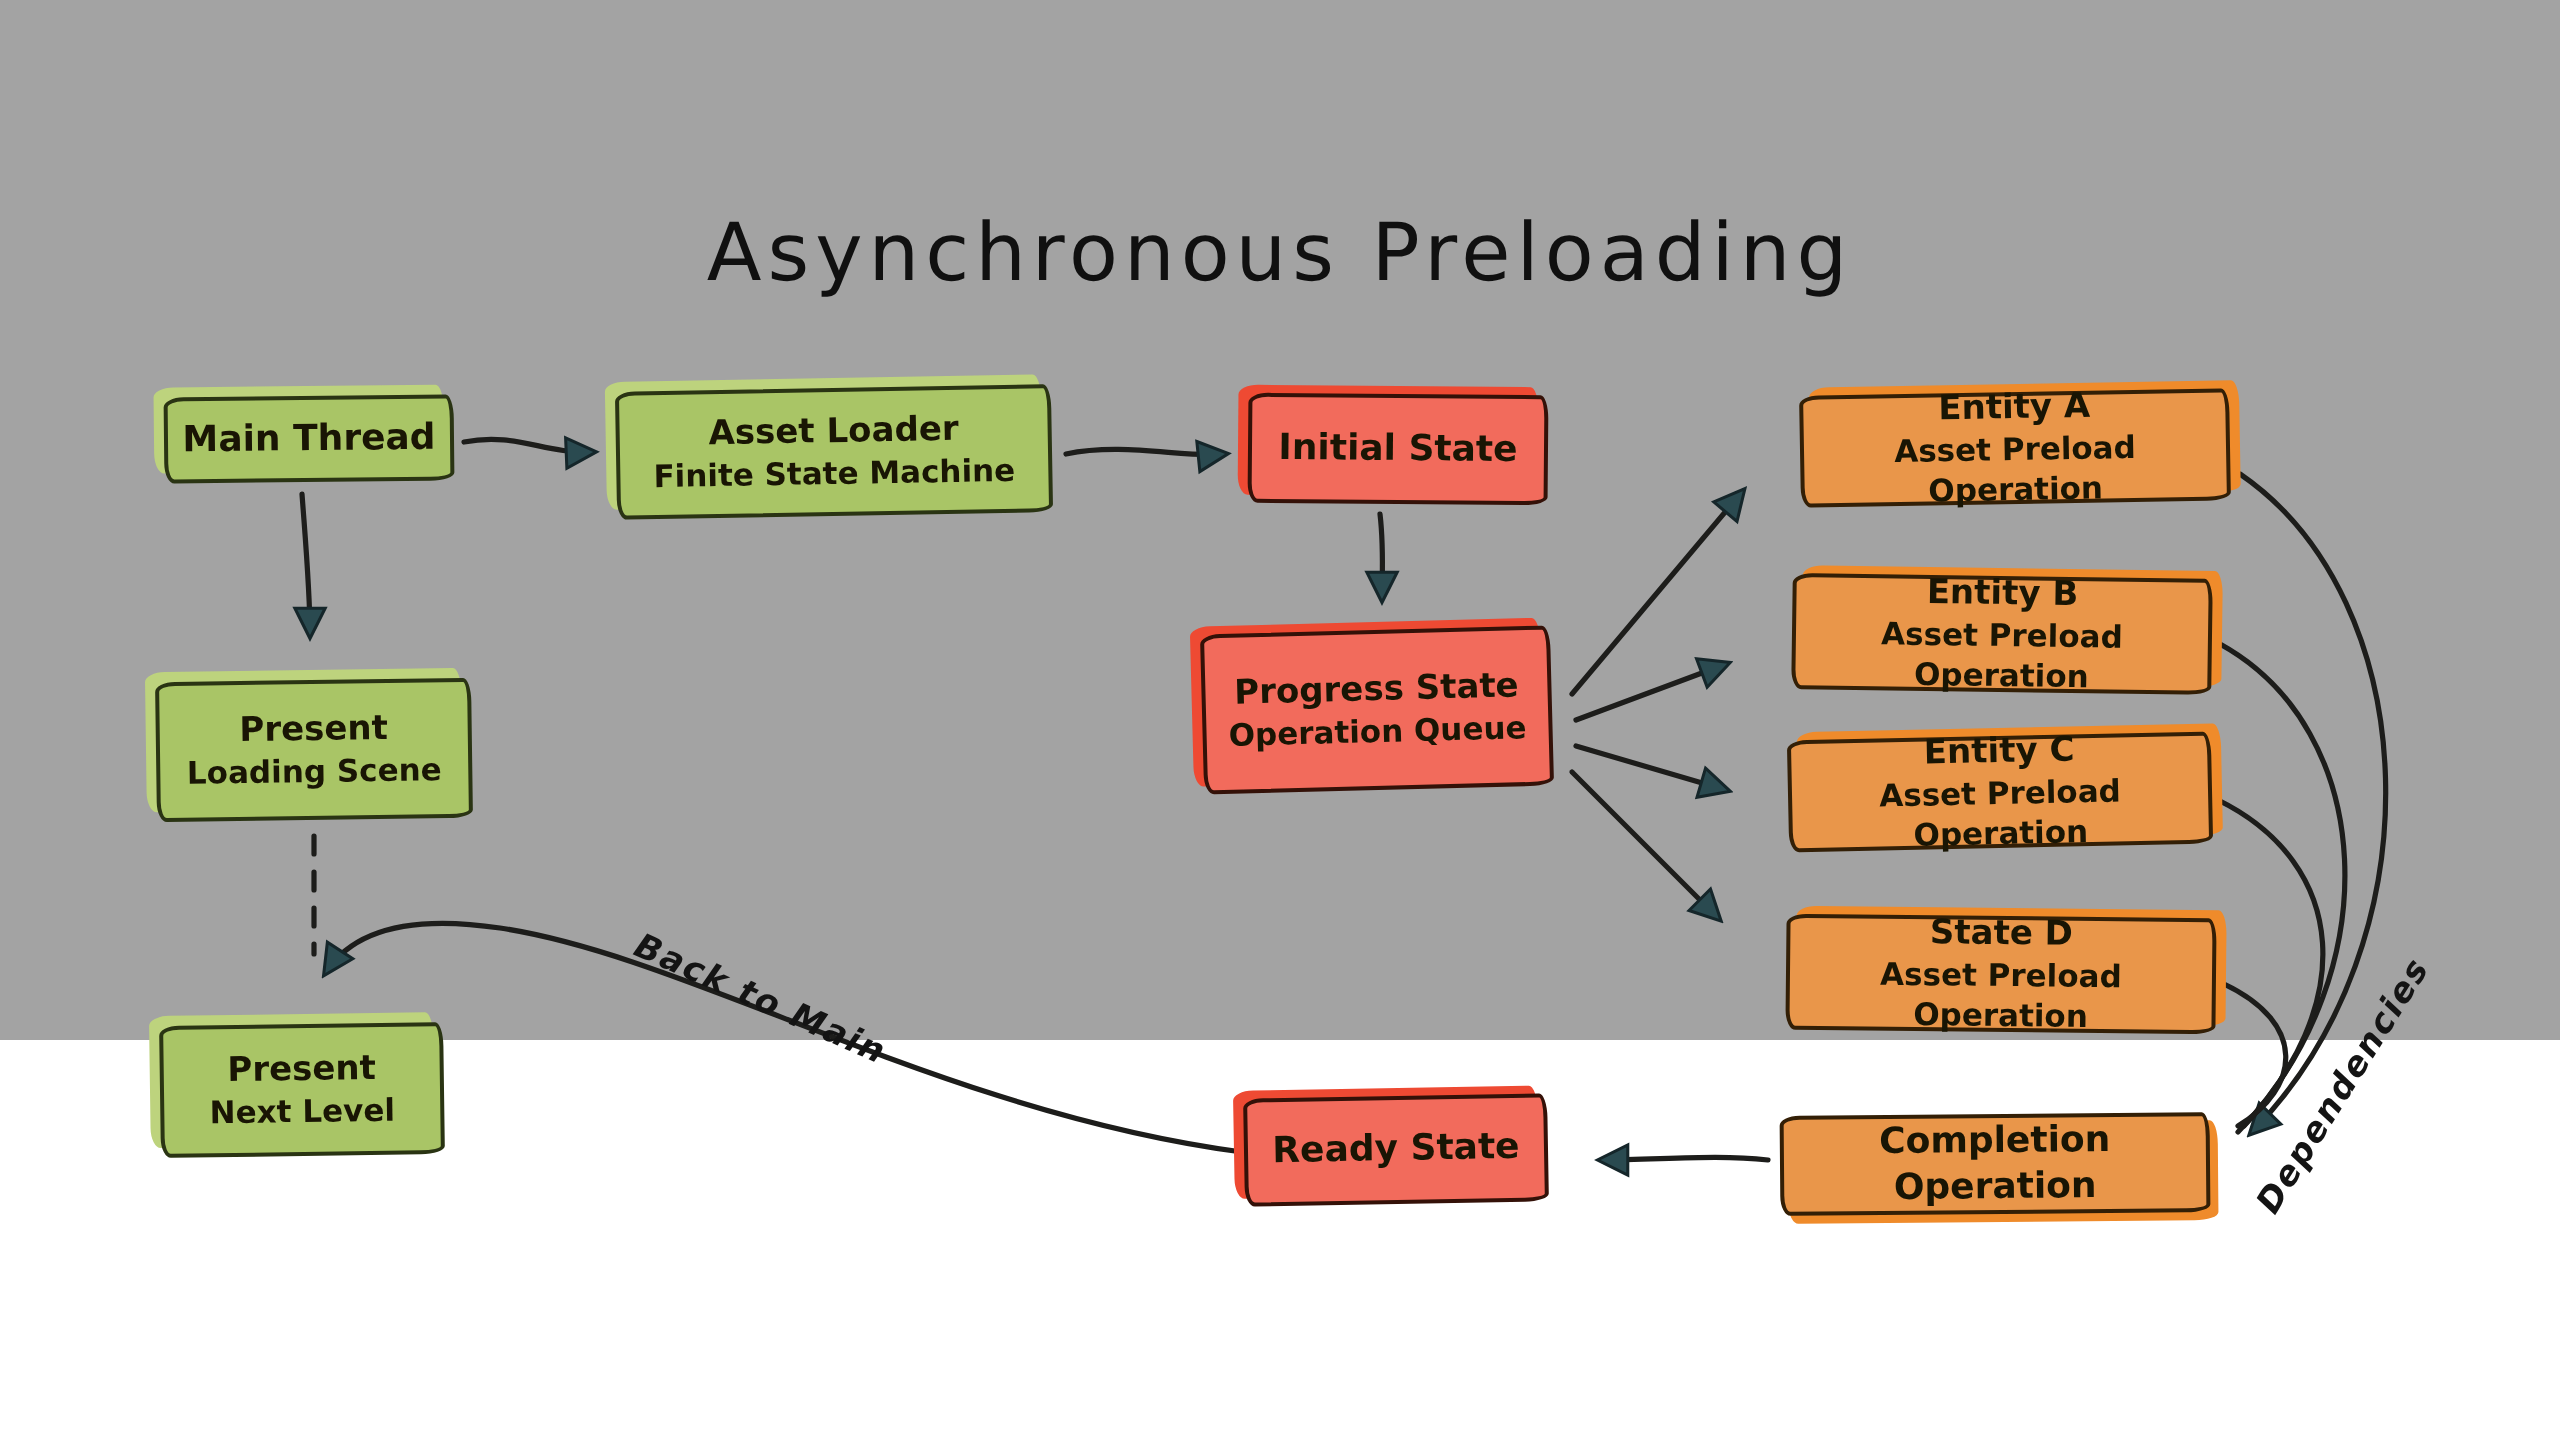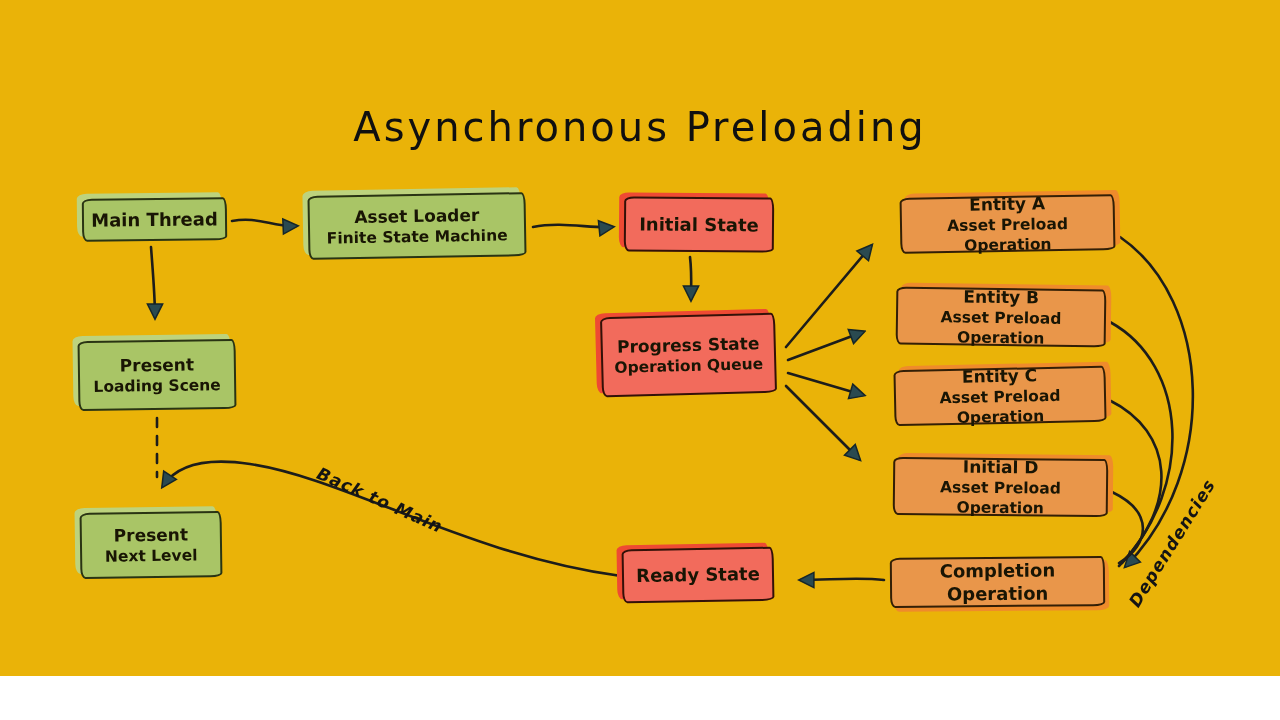"Asynchronous Preloading" .stage { background: #eab308 -> #a3a3a3; height: 676px -> 520px }
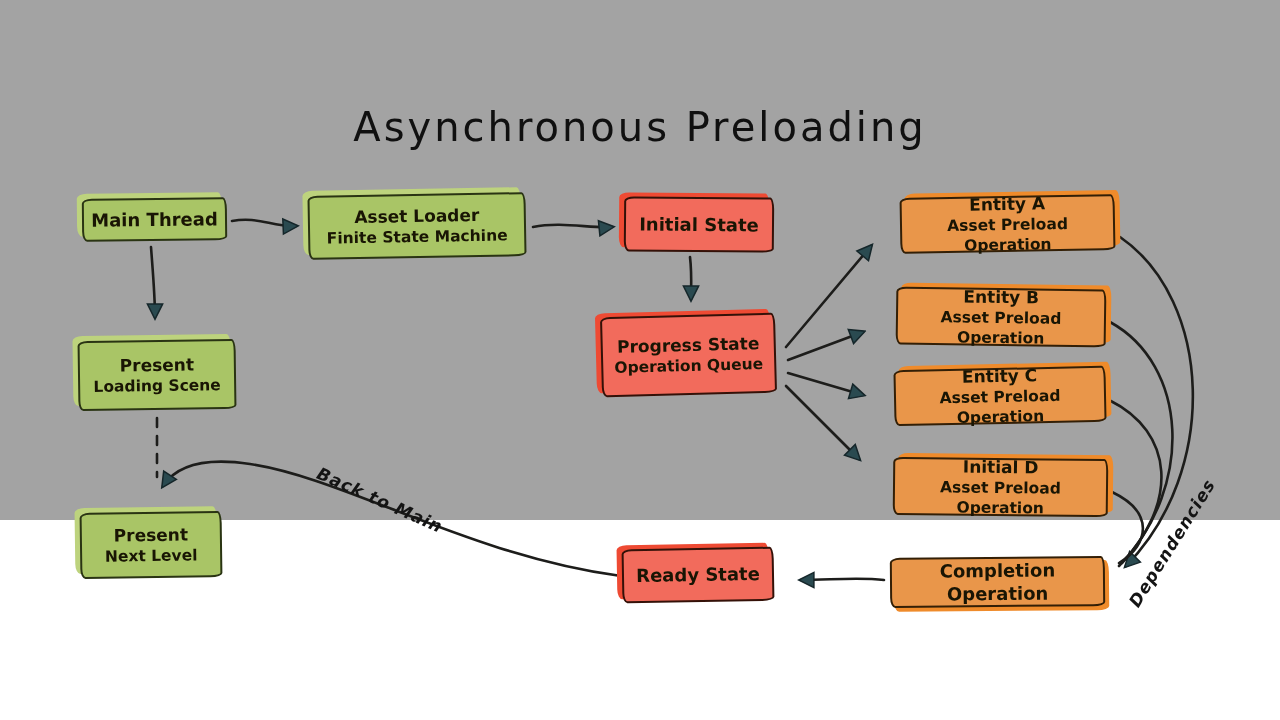"Initial D" span.l1 { text: Initial -> State }
